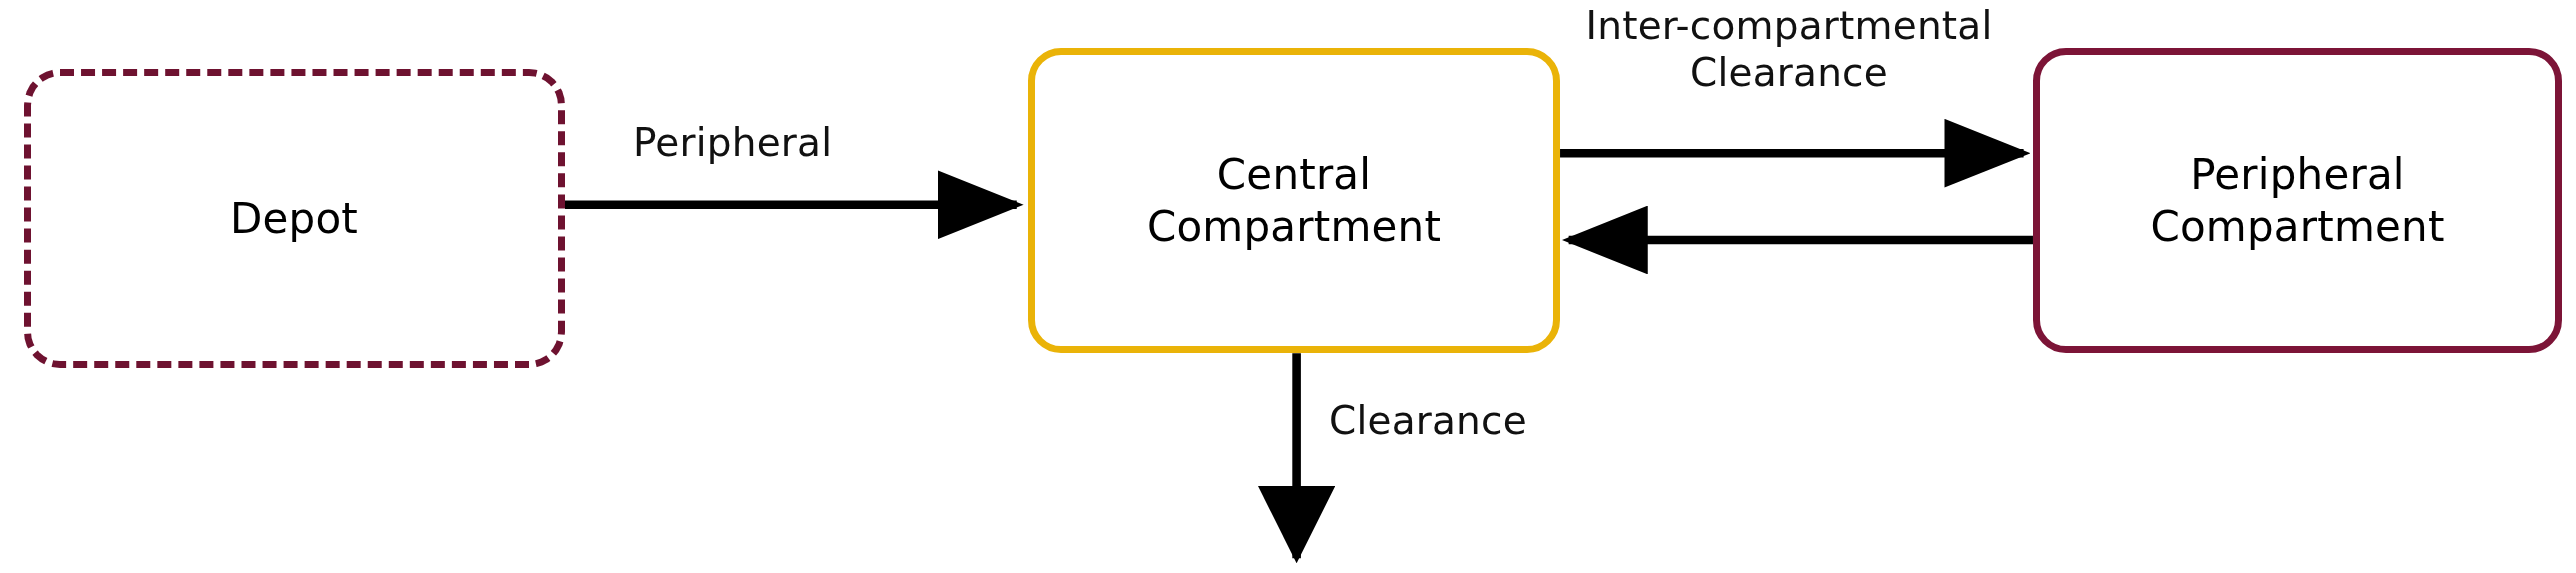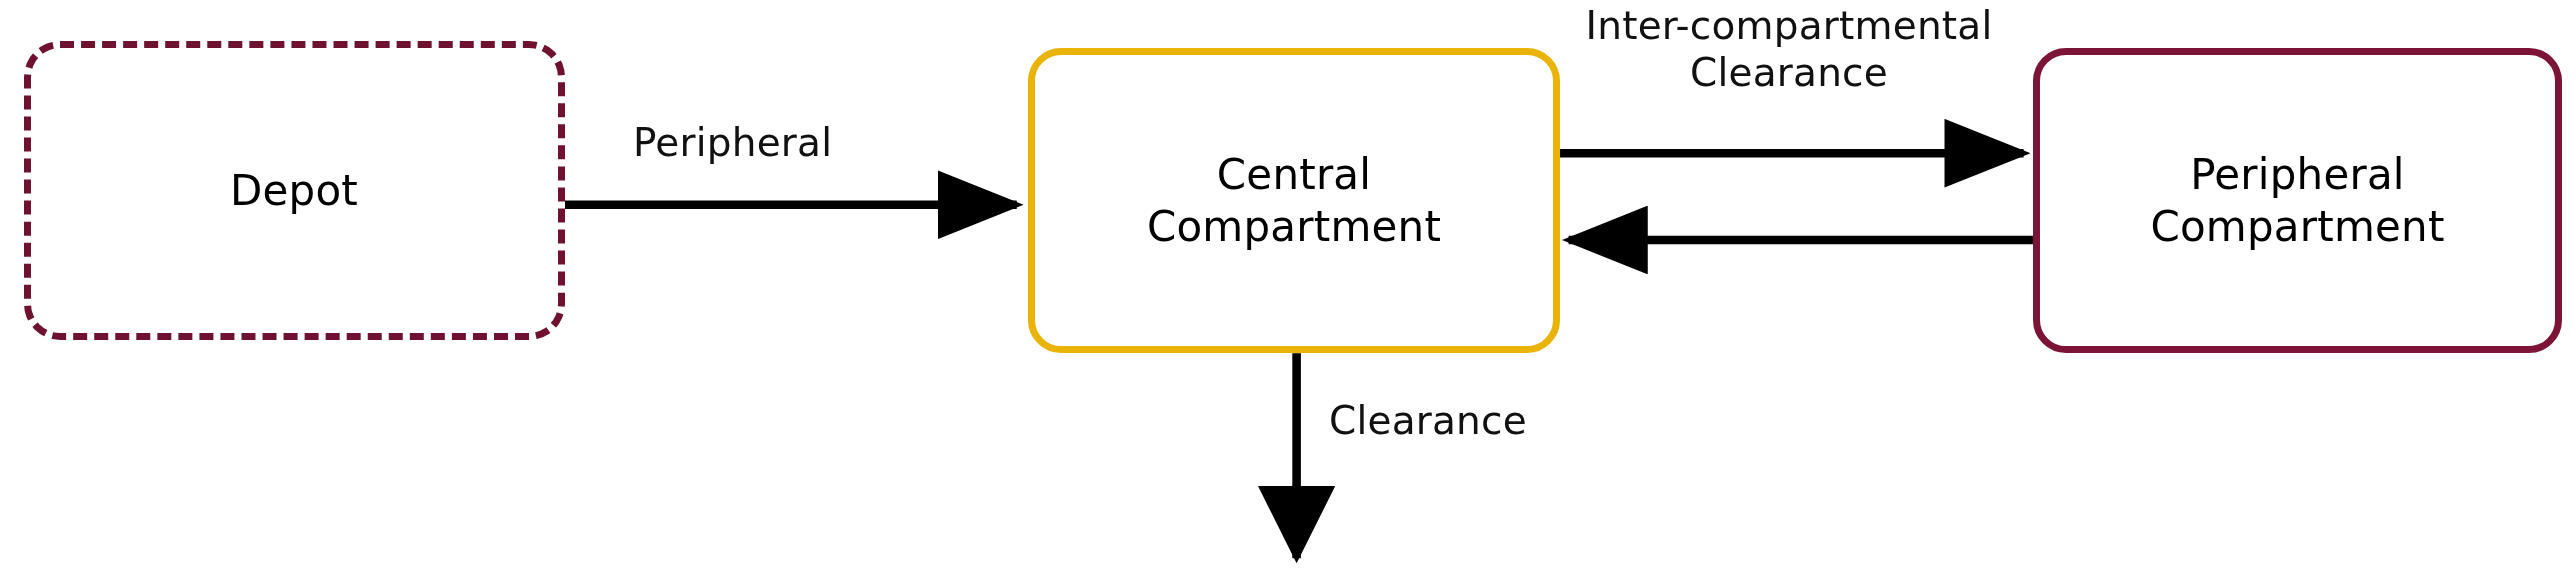"Depot" #node-depot { top: 41px -> 69px }
